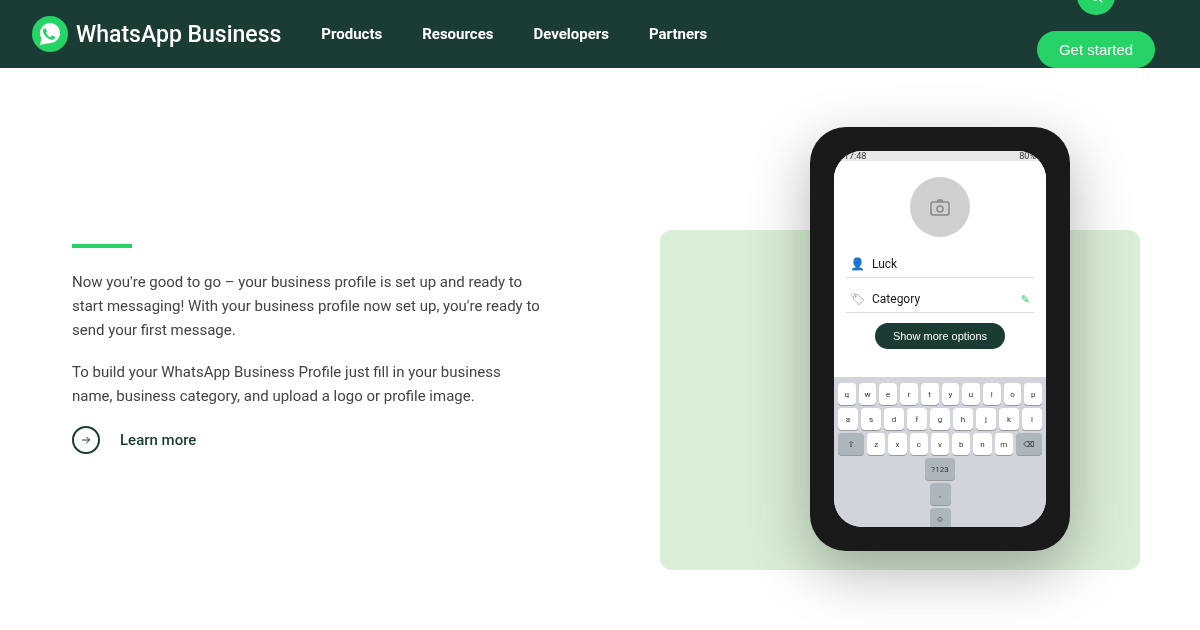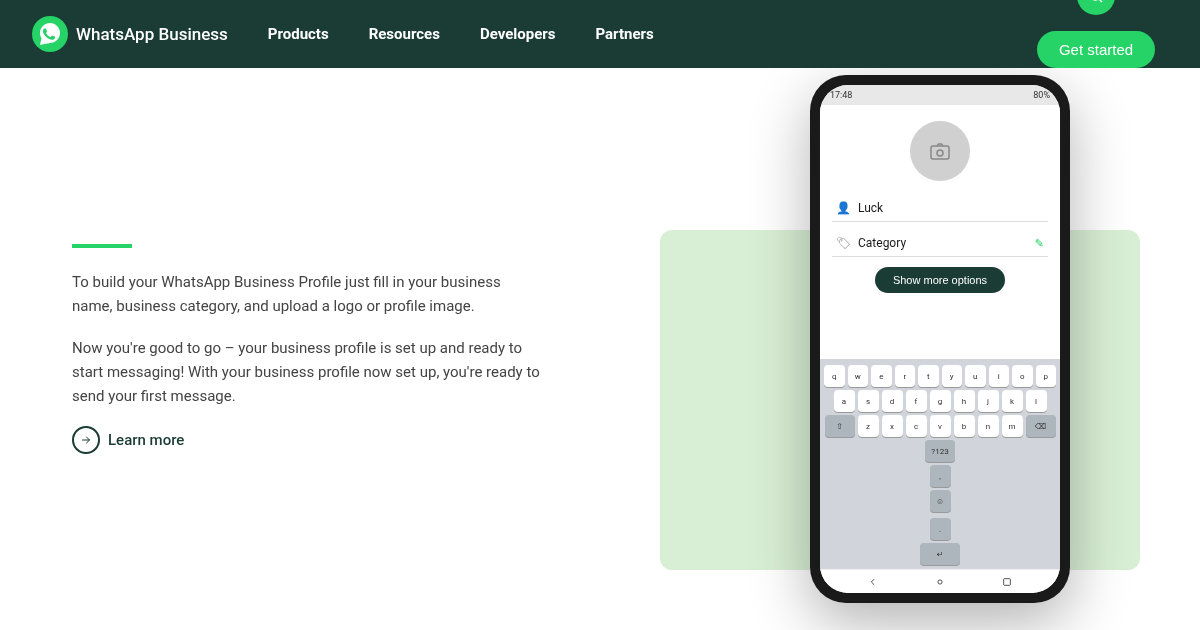"WhatsApp Business" .nav-brand { font-size: 17px -> 23px }
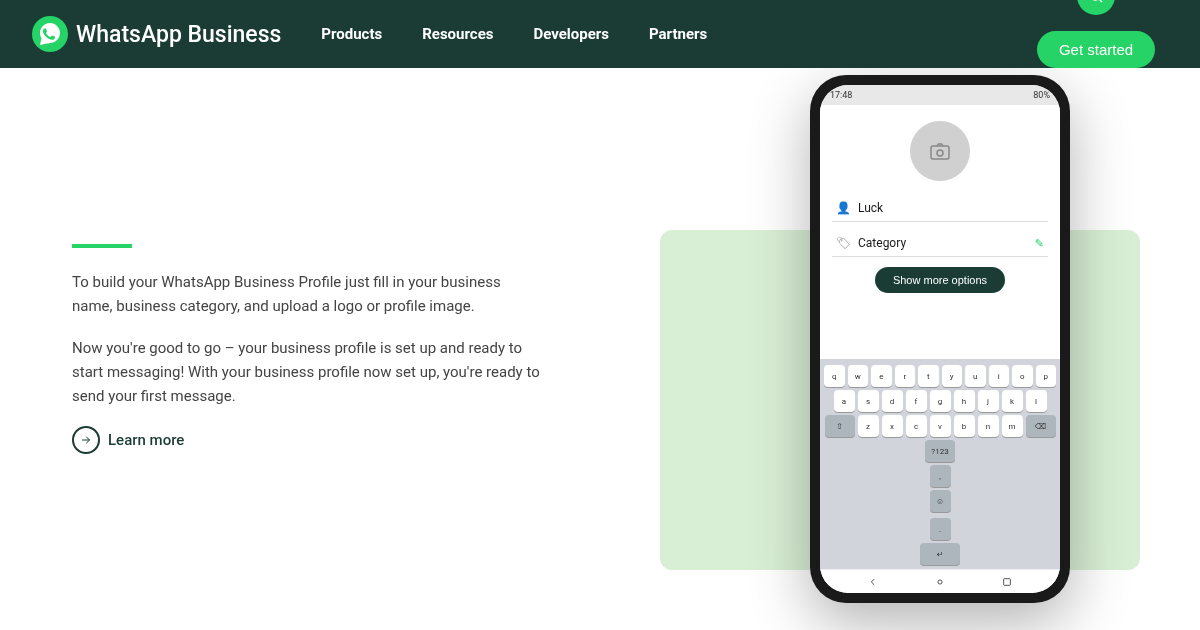"17:48" .phone-outer { height: 528px -> 424px; padding: 10px -> 24px }
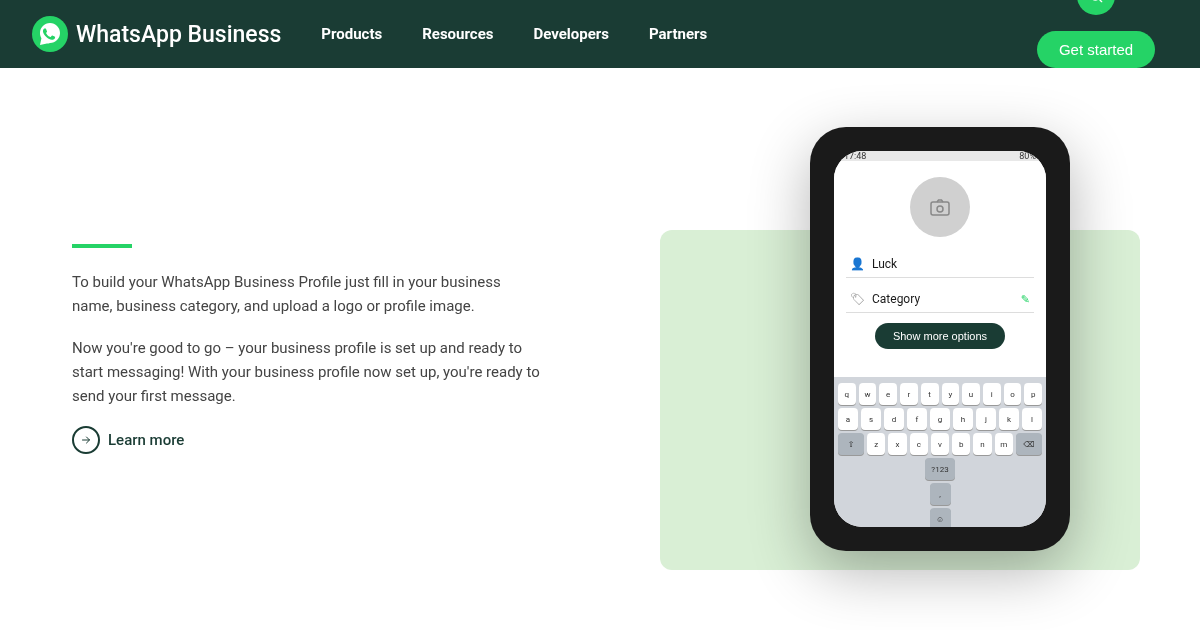"To build your WhatsApp Business" p.main-desc { order: before "Now you're good to go" -> after "Now you're good to go" }
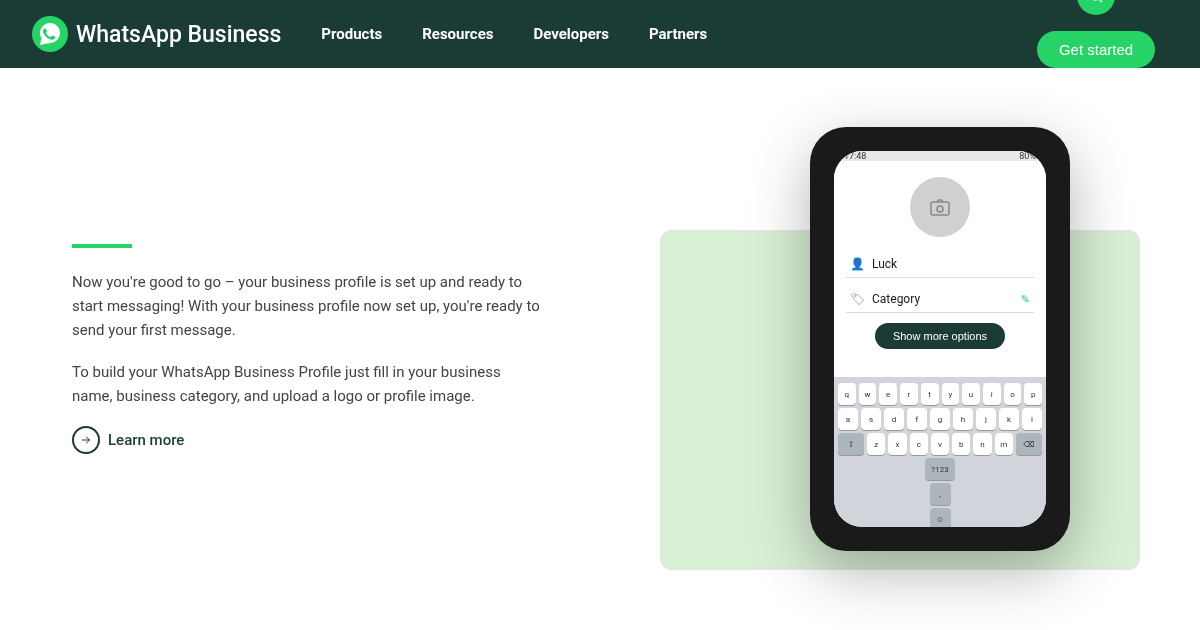"Learn more" .learn-more-link { gap: 8px -> 20px }
